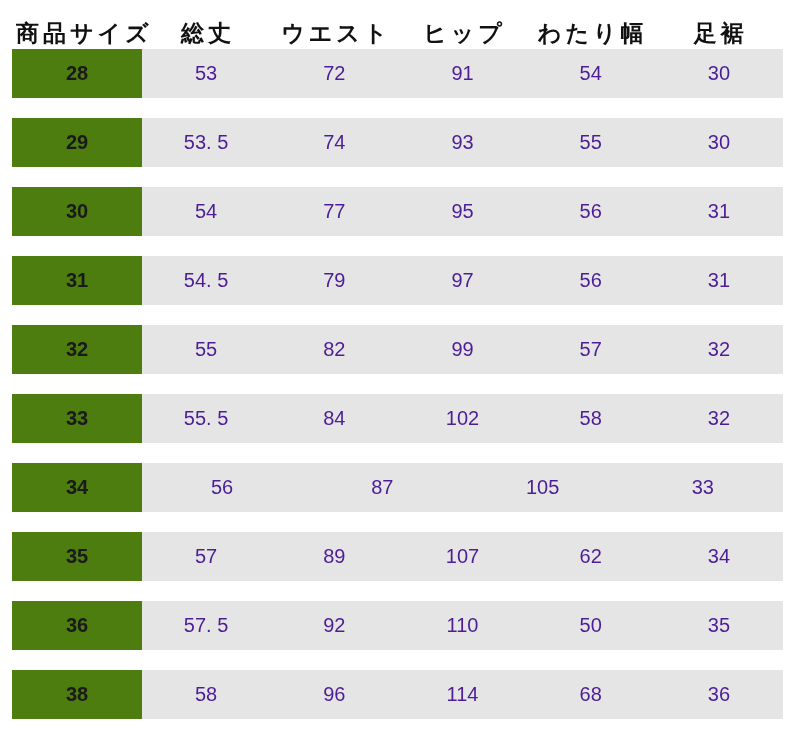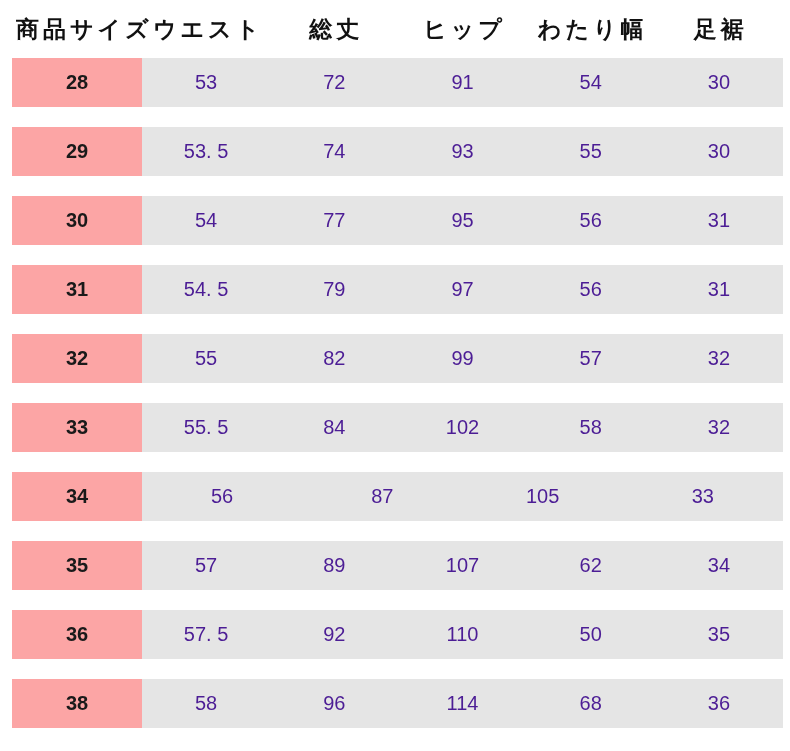"商品サイズ" .header-row { align-items: center -> flex-end; height: 58px -> 49px }
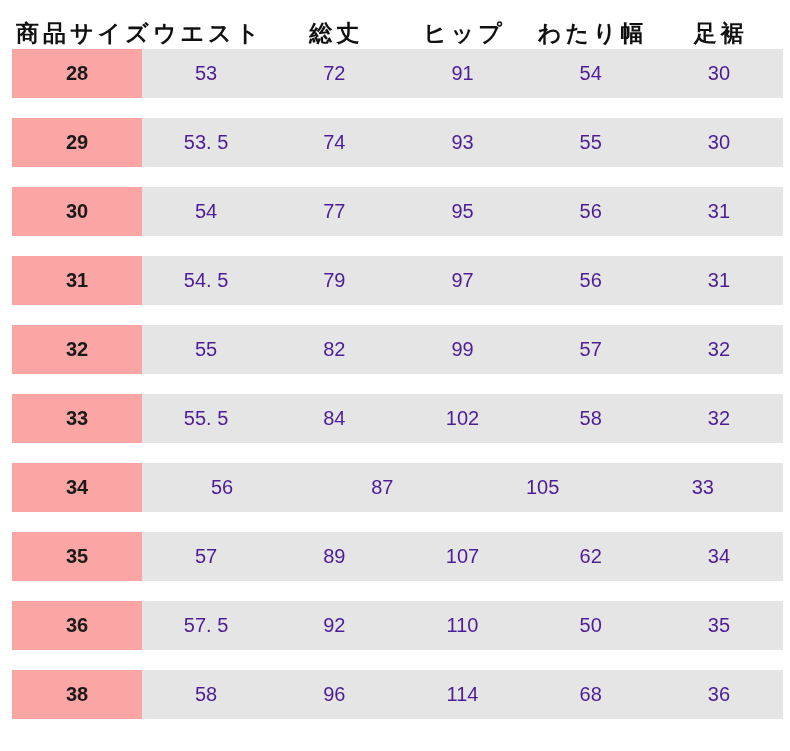"ウエスト" div.hcell { order: before "総丈" -> after "総丈" }
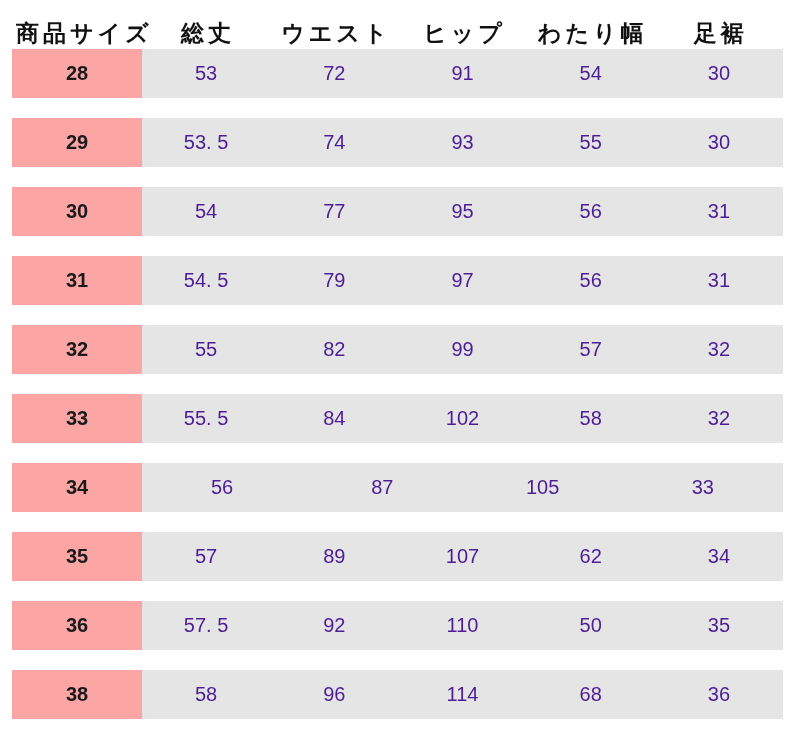"28" .cell.size { background: #fca5a5 -> #4d7c0f }
